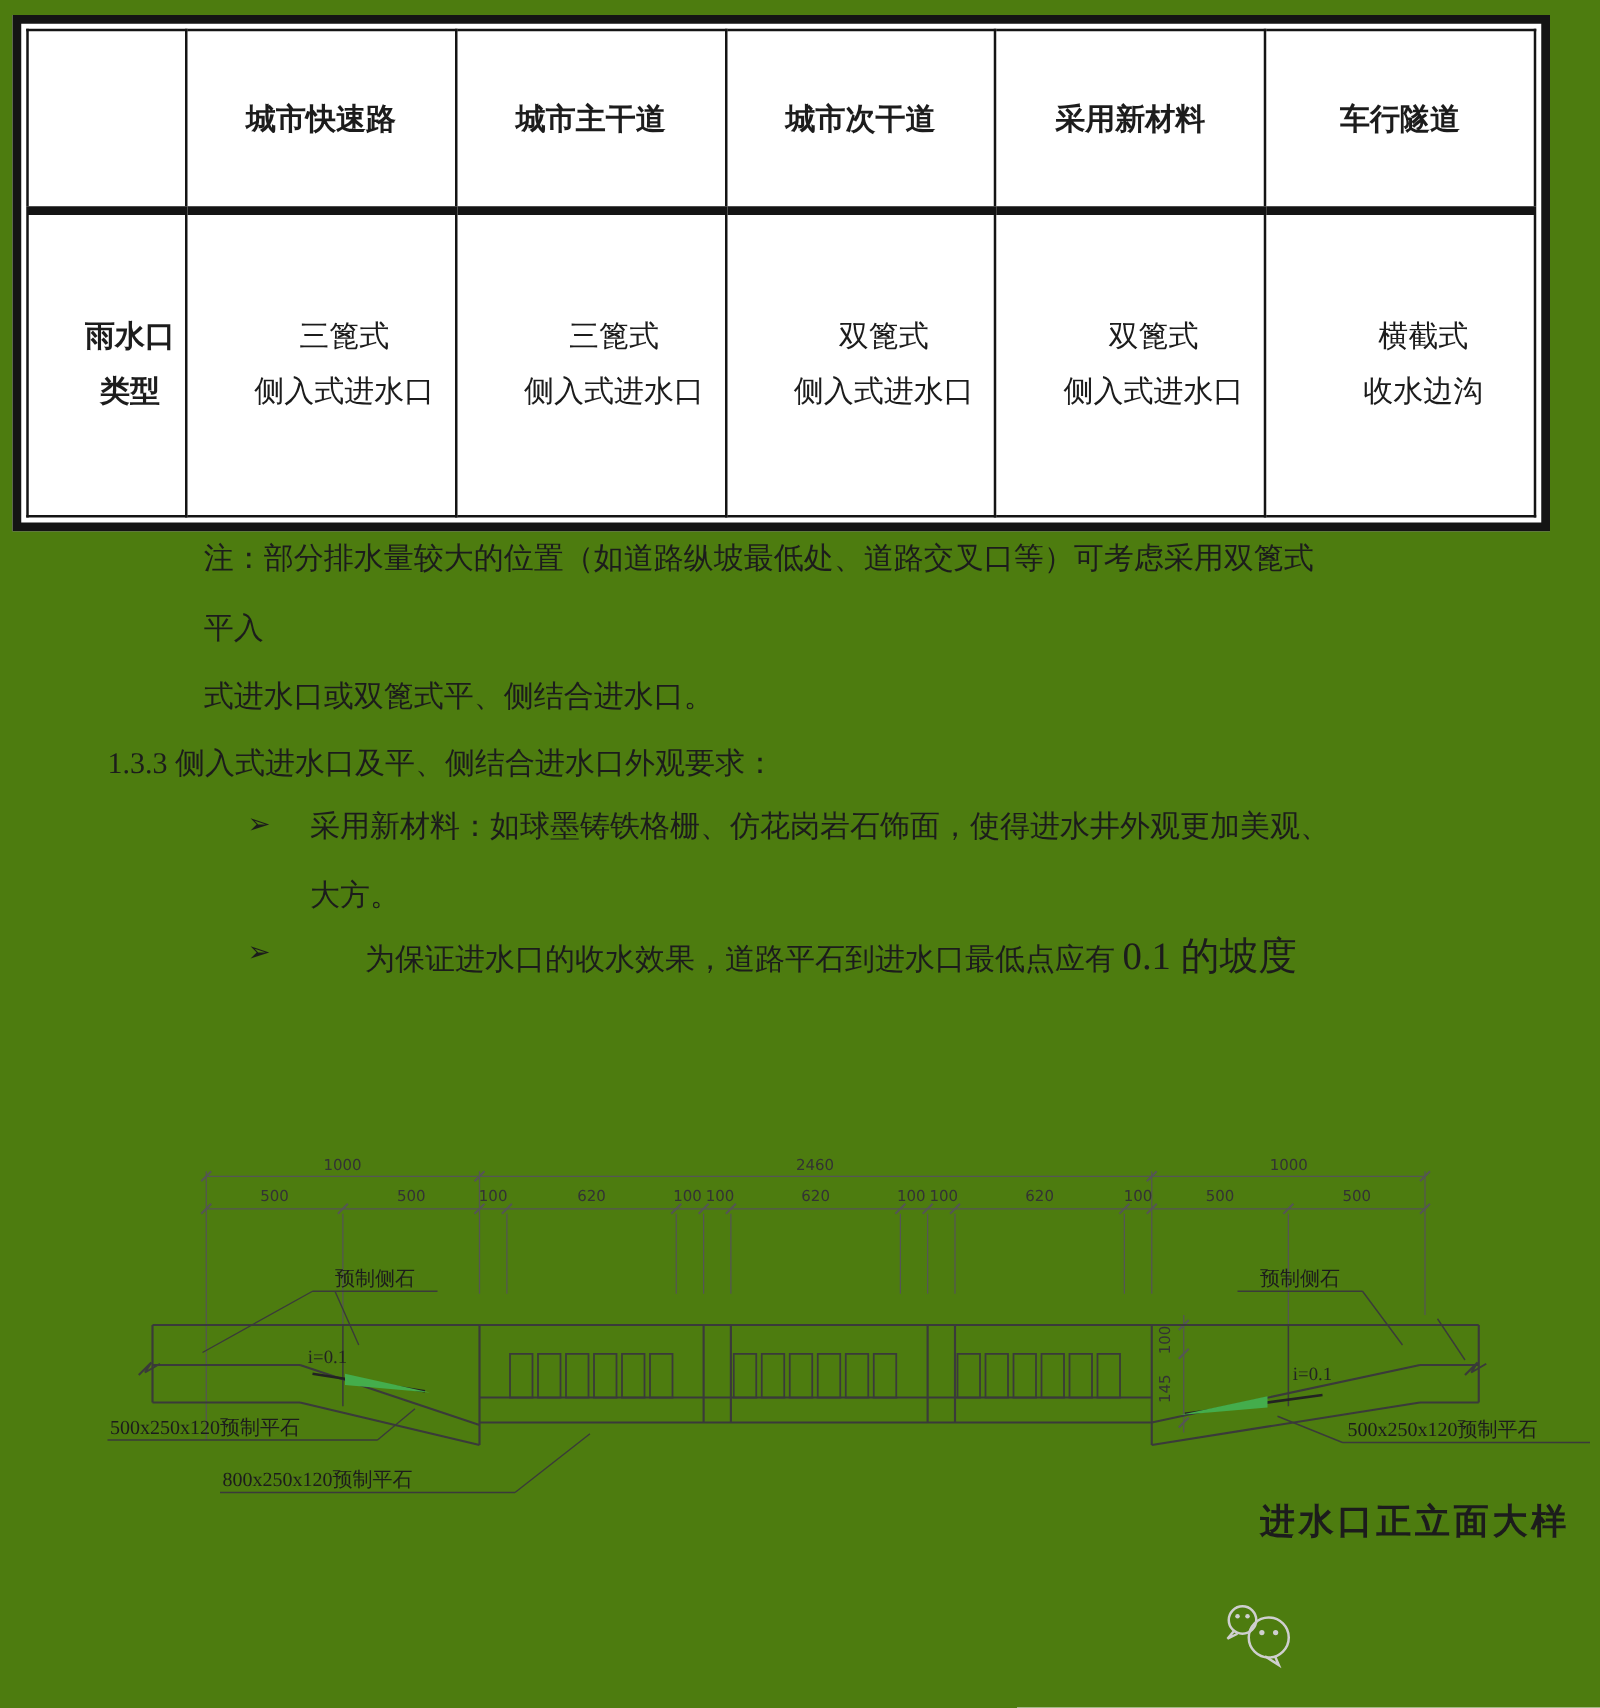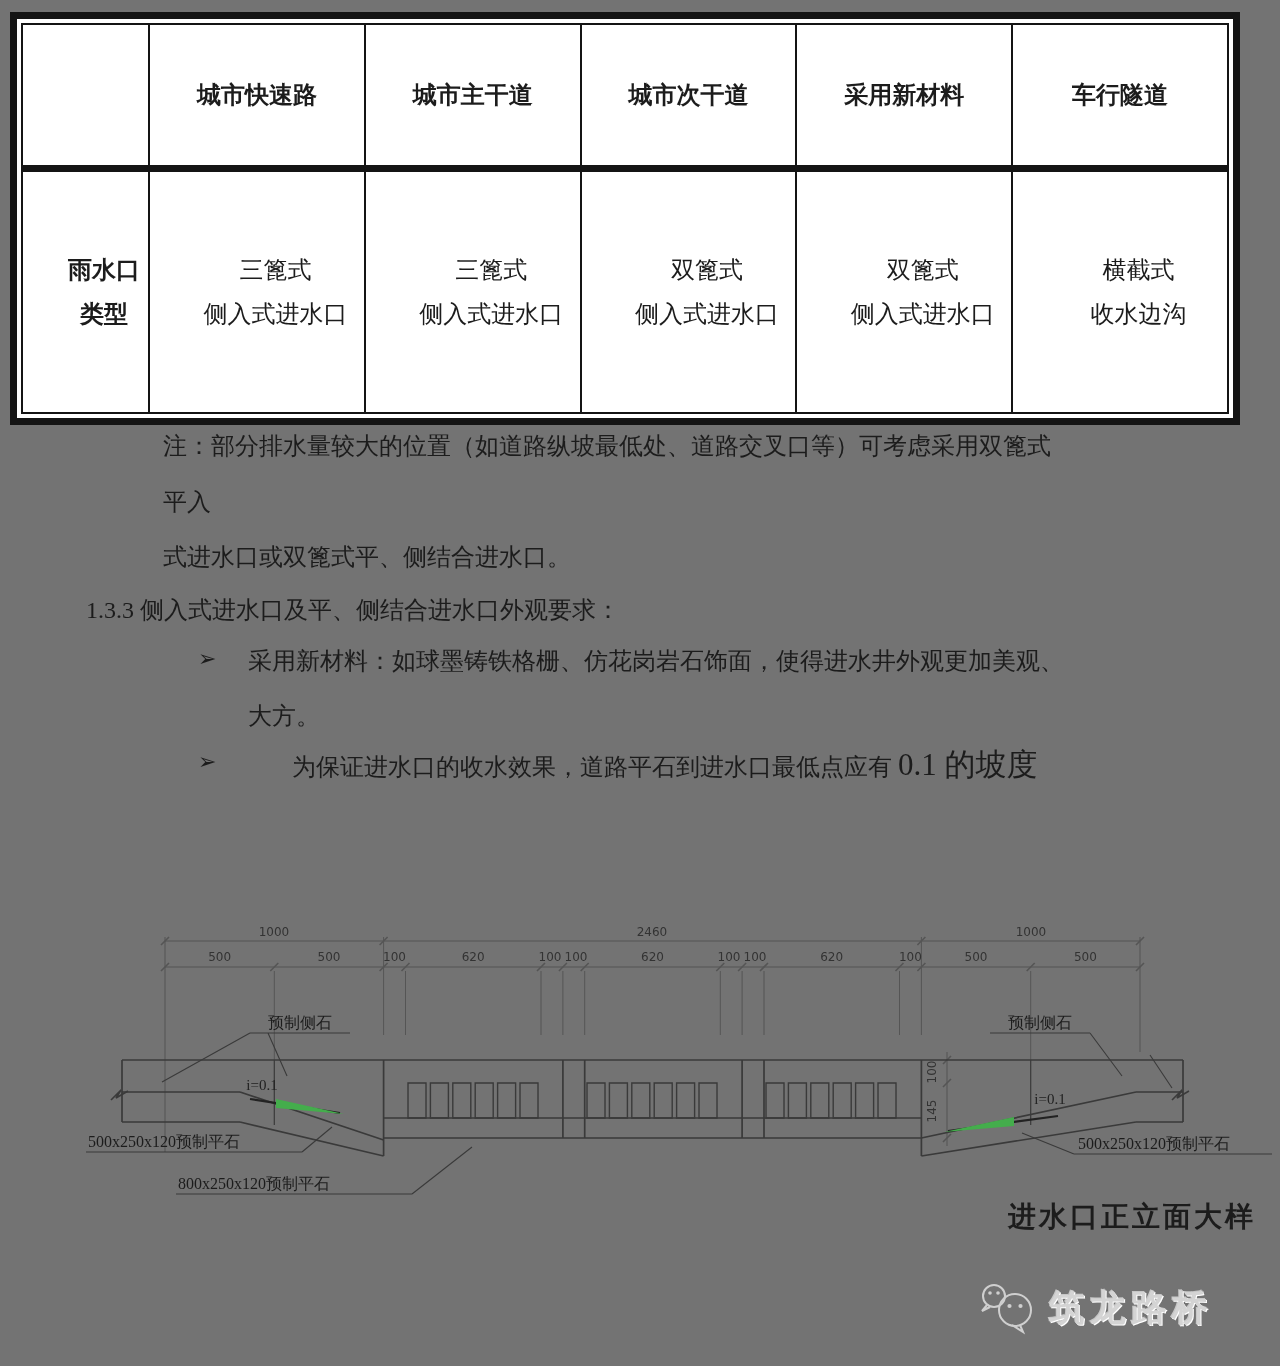"城市快速路" .page { background: #737373 -> #4d7c0f }
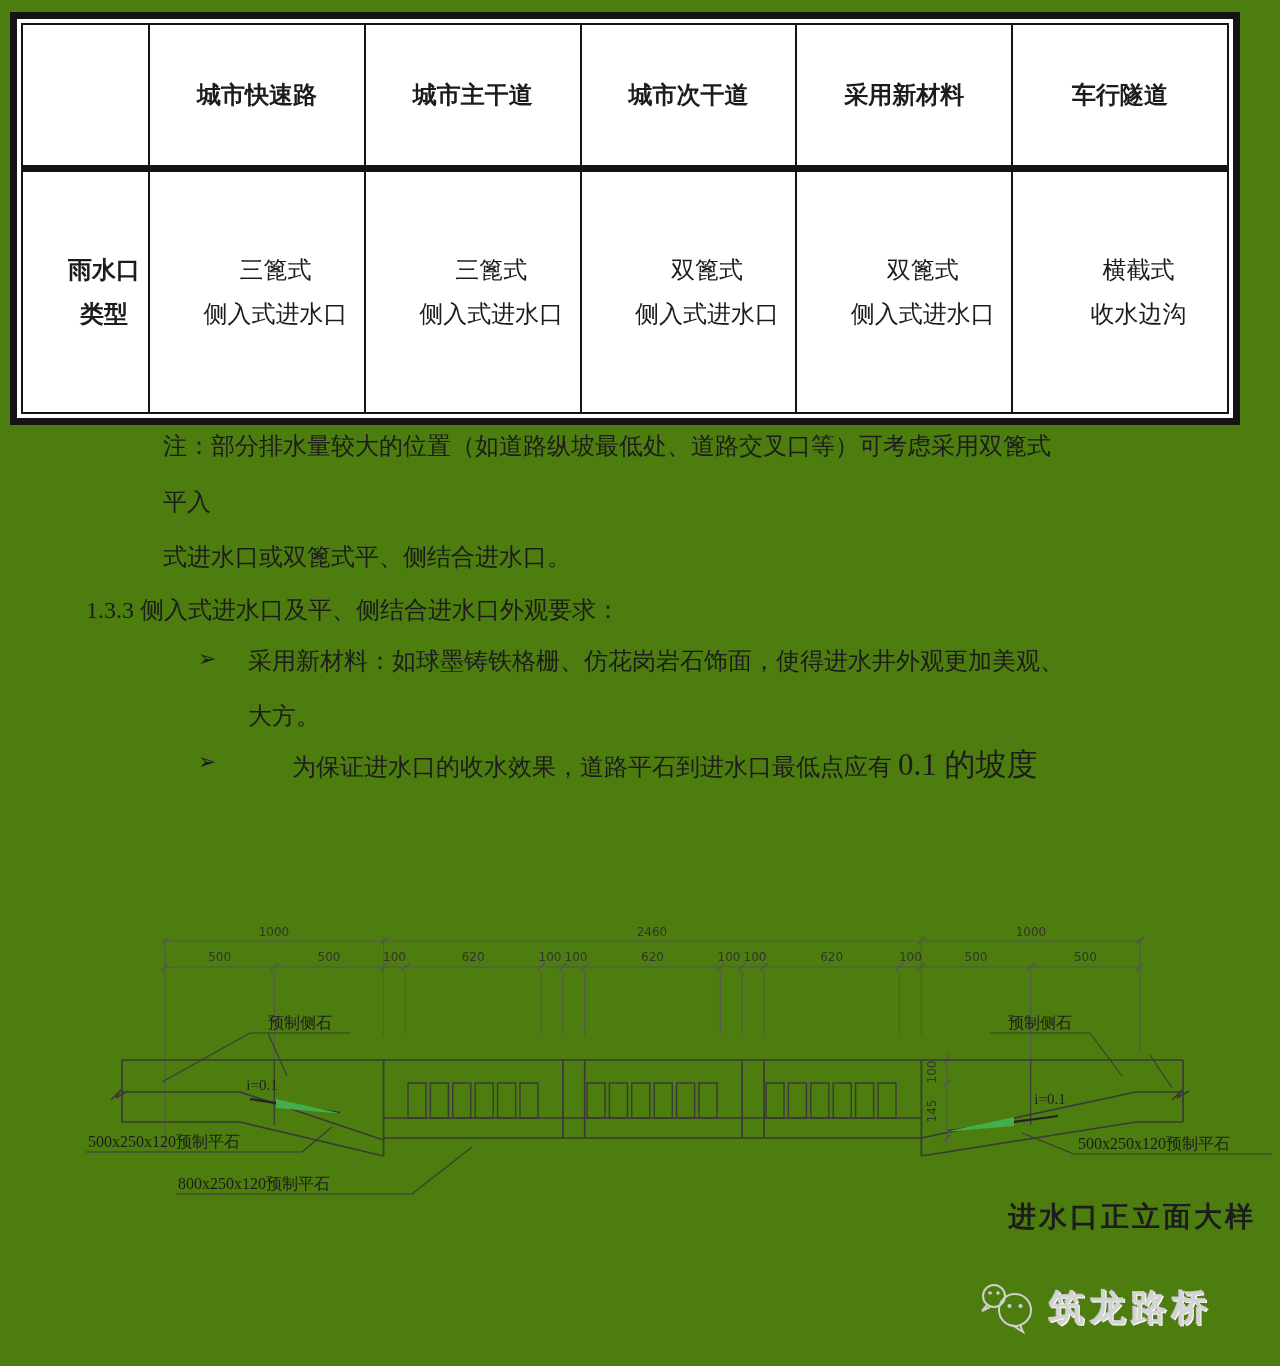"筑龙路桥" span.wm-text { html: <span>筑龙路桥</span> -> none }
